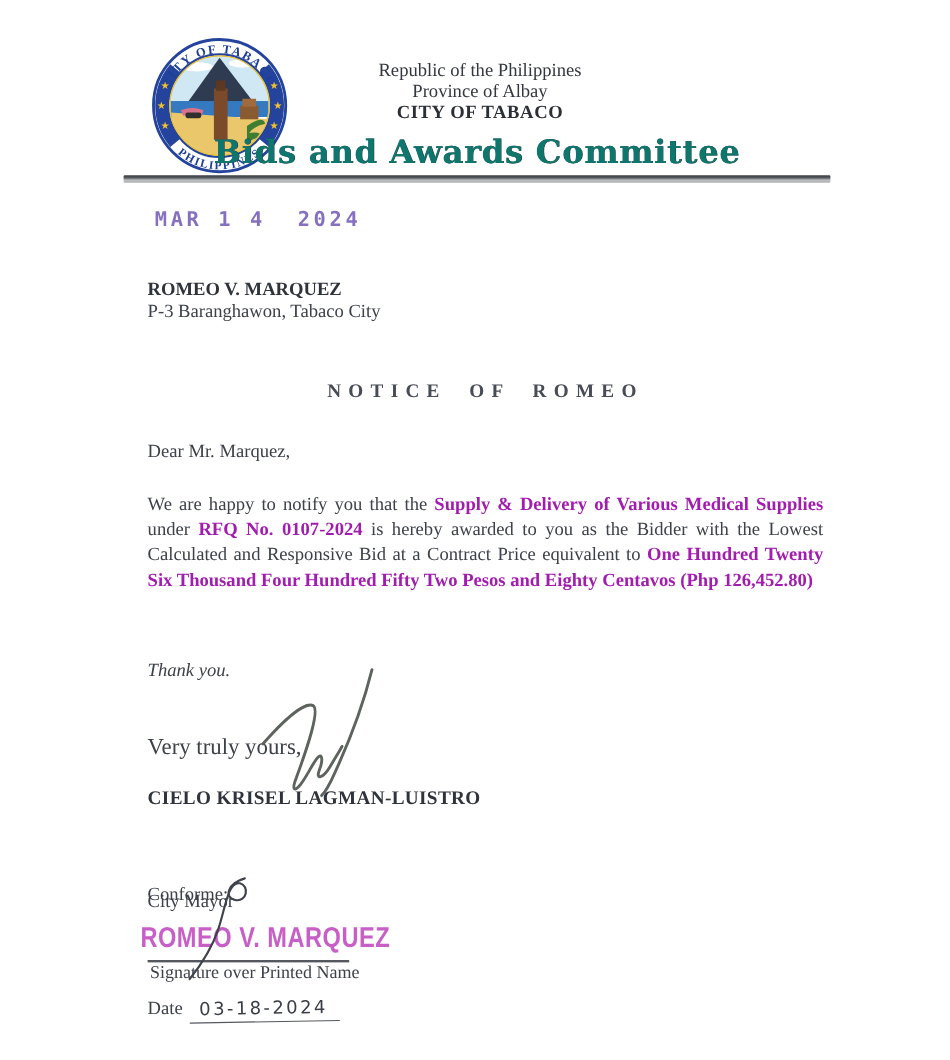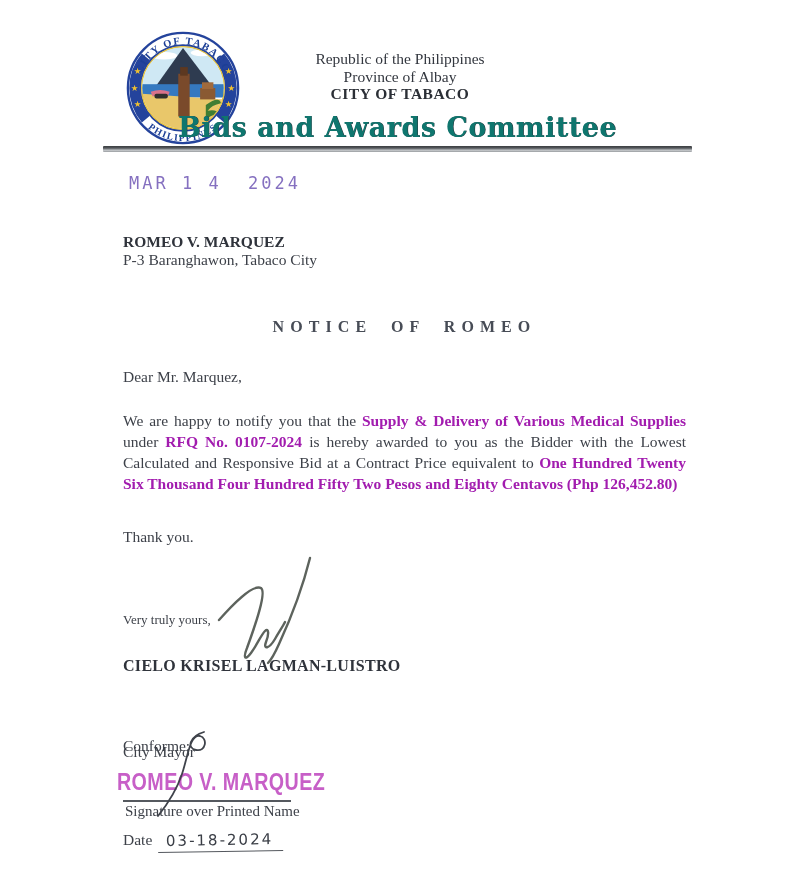"MAR 1 4 2024" .date-stamp { font-weight: normal -> bold }
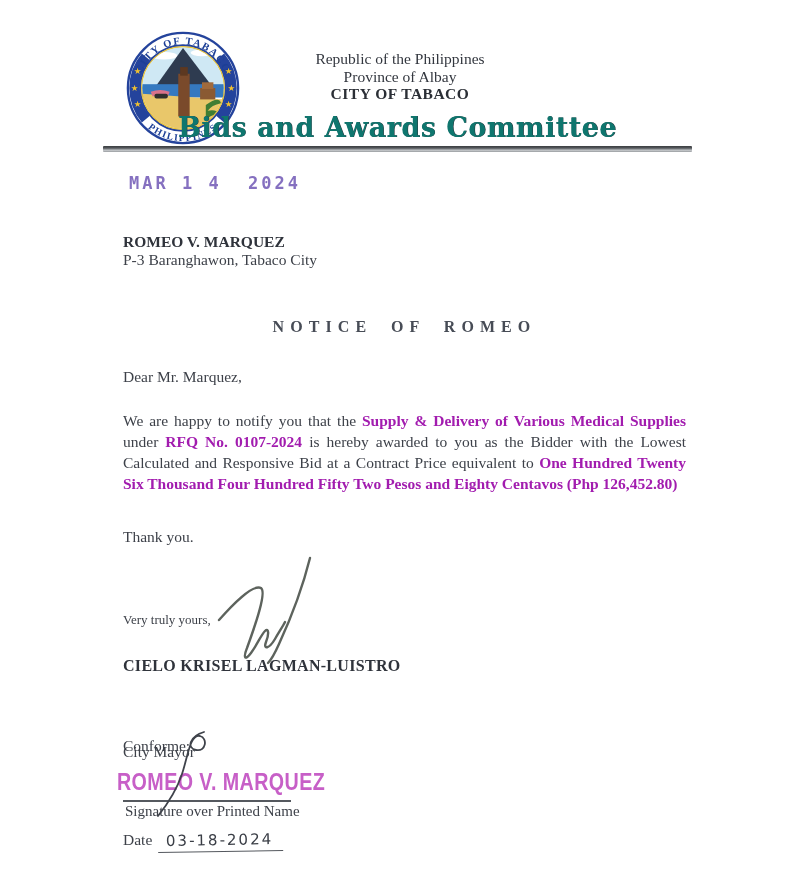"Thank you." .thanks { font-style: none -> italic; top: 528px -> 550px }
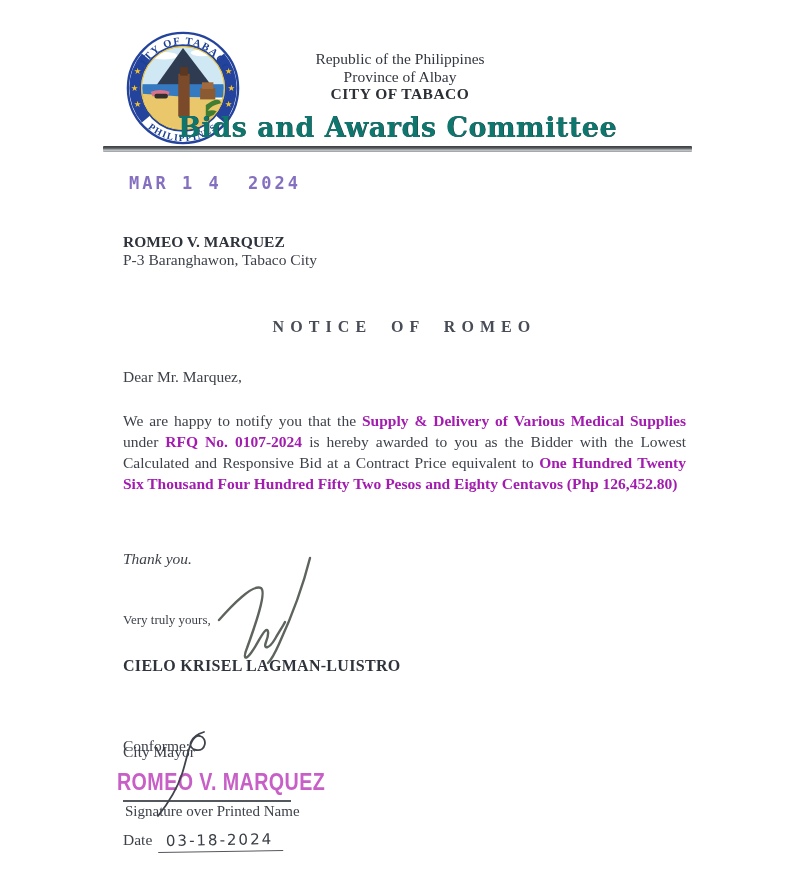"Very truly yours," .valediction { font-size: 13px -> 19px }
